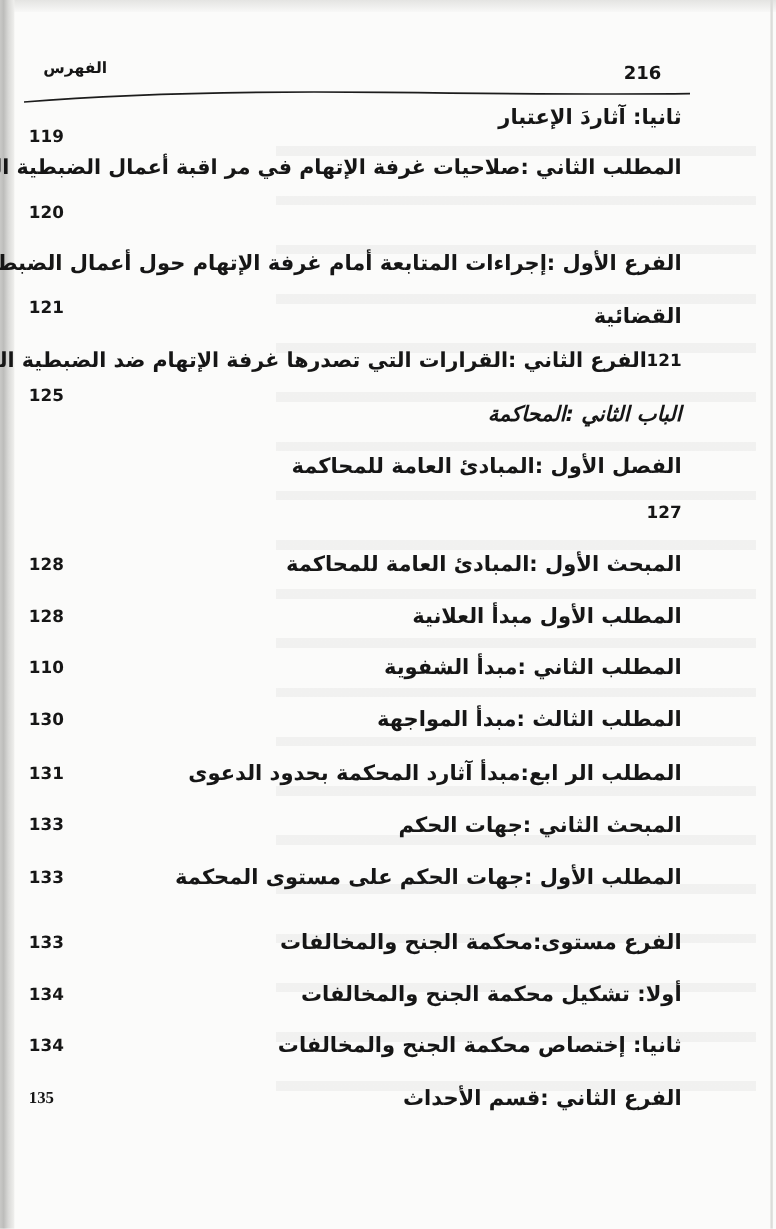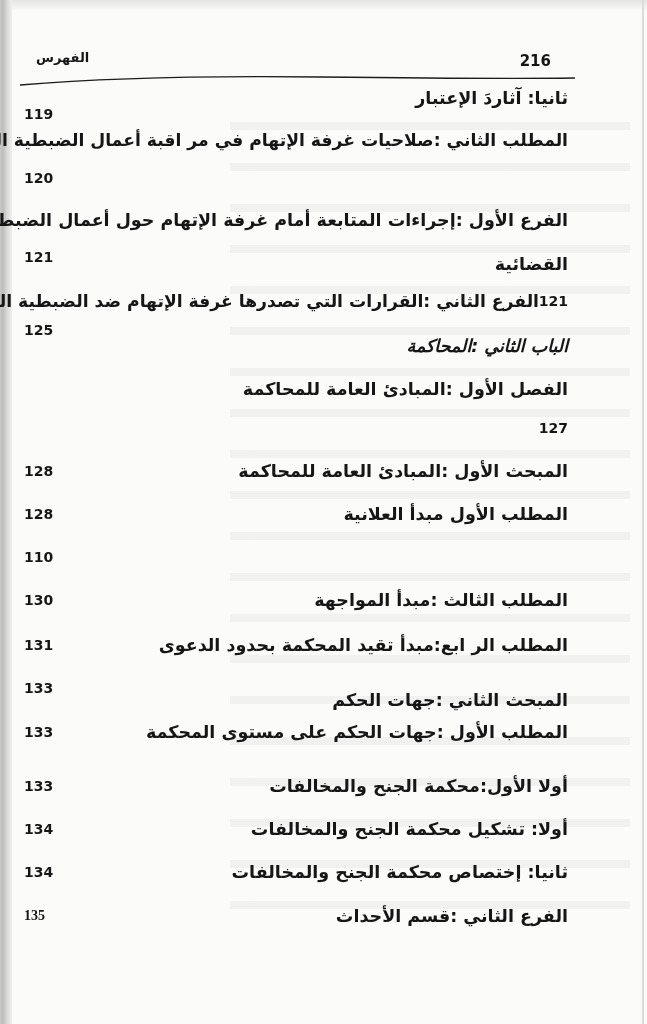"المطلب الثاني :مبدأ الشفوية" span.entry-text { html: none -> <span>المطلب الثاني :مبدأ الشفوية</span> }
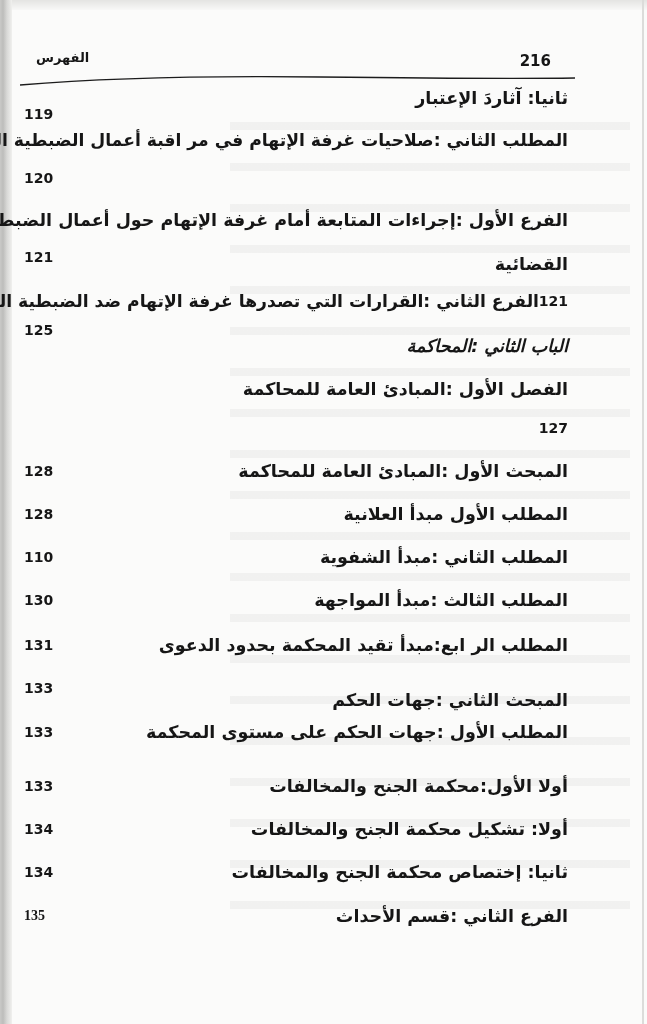"المطلب الر ابع:مبدأ تقيد المحكمة" span.entry-text { text: تقيد -> آثارد }
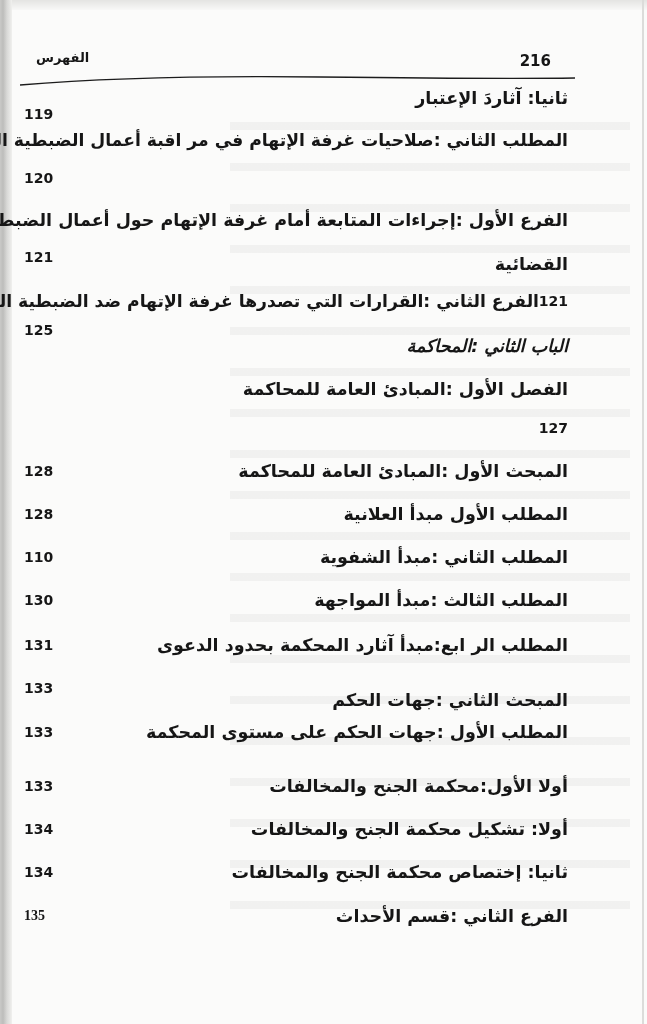"المبحث الثاني :جهات الحكم" span.entry-text { margin-top: 12px -> none }
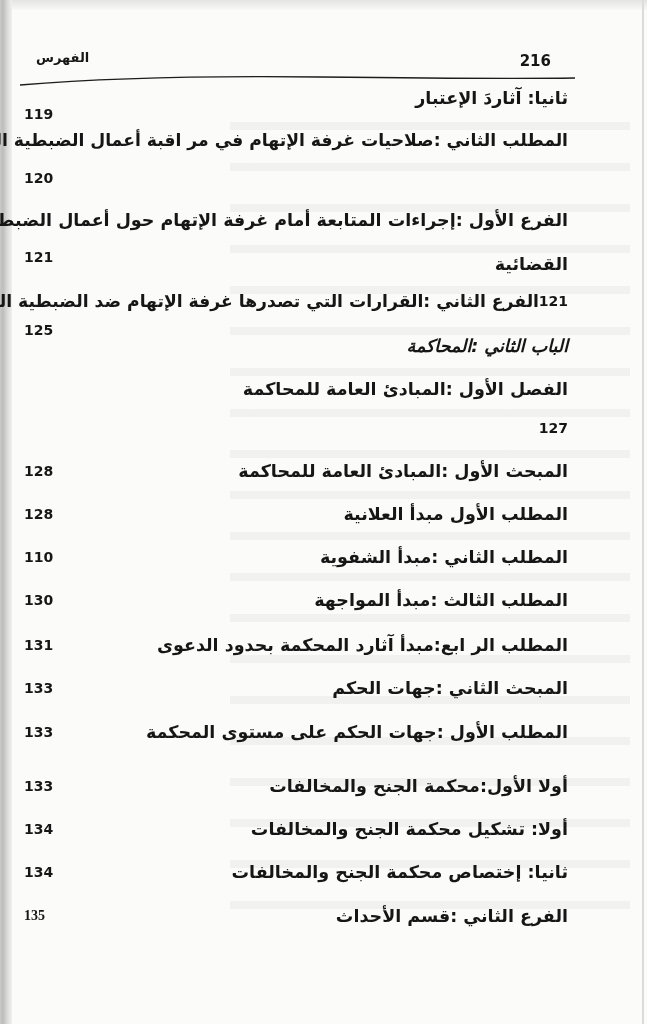"أولا الأول:محكمة الجنح والمخالفات" span.entry-text { text: أولا الأول:محكمة -> الفرع مستوى:محكمة }
